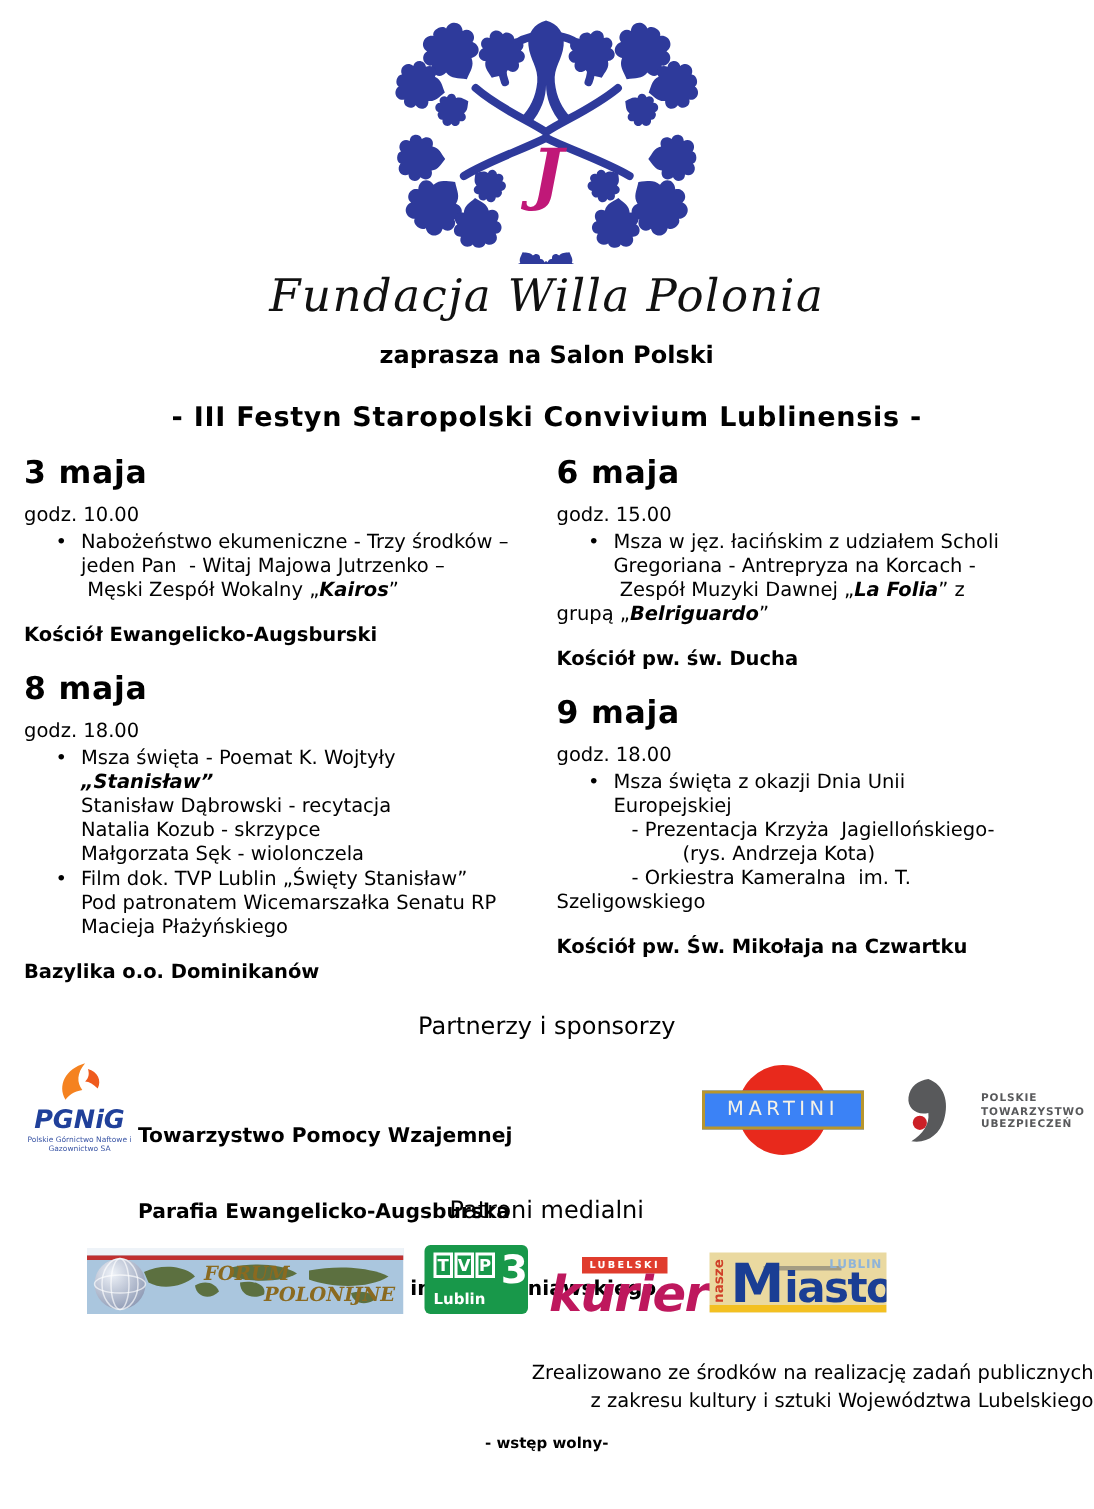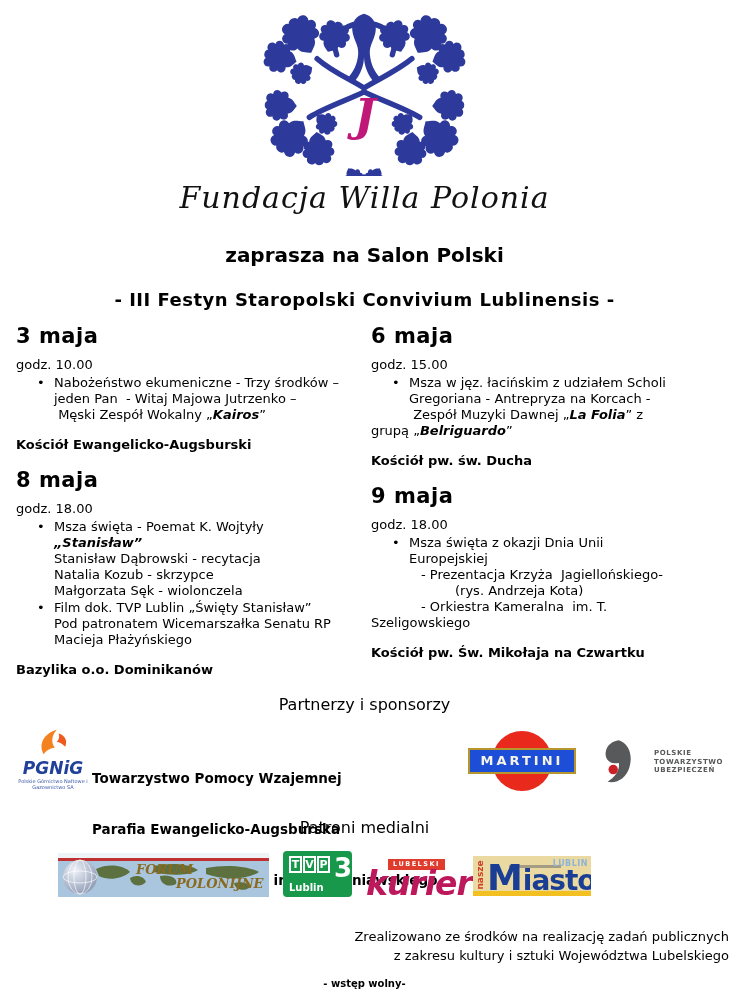"zaprasza na Salon Polski" .invite { font-size: 20px -> 16px; margin-top: 28px -> 12px }
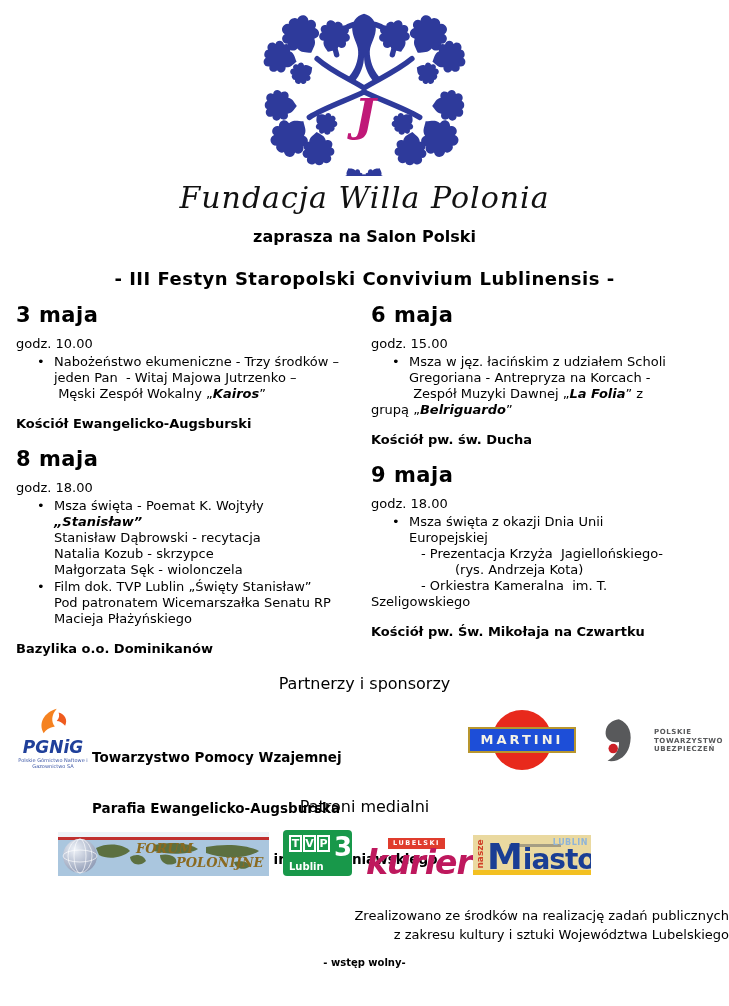"MARTINI" .martini-bar { background: #1d4ed8 -> #3b82f6; font-weight: bold -> normal }
